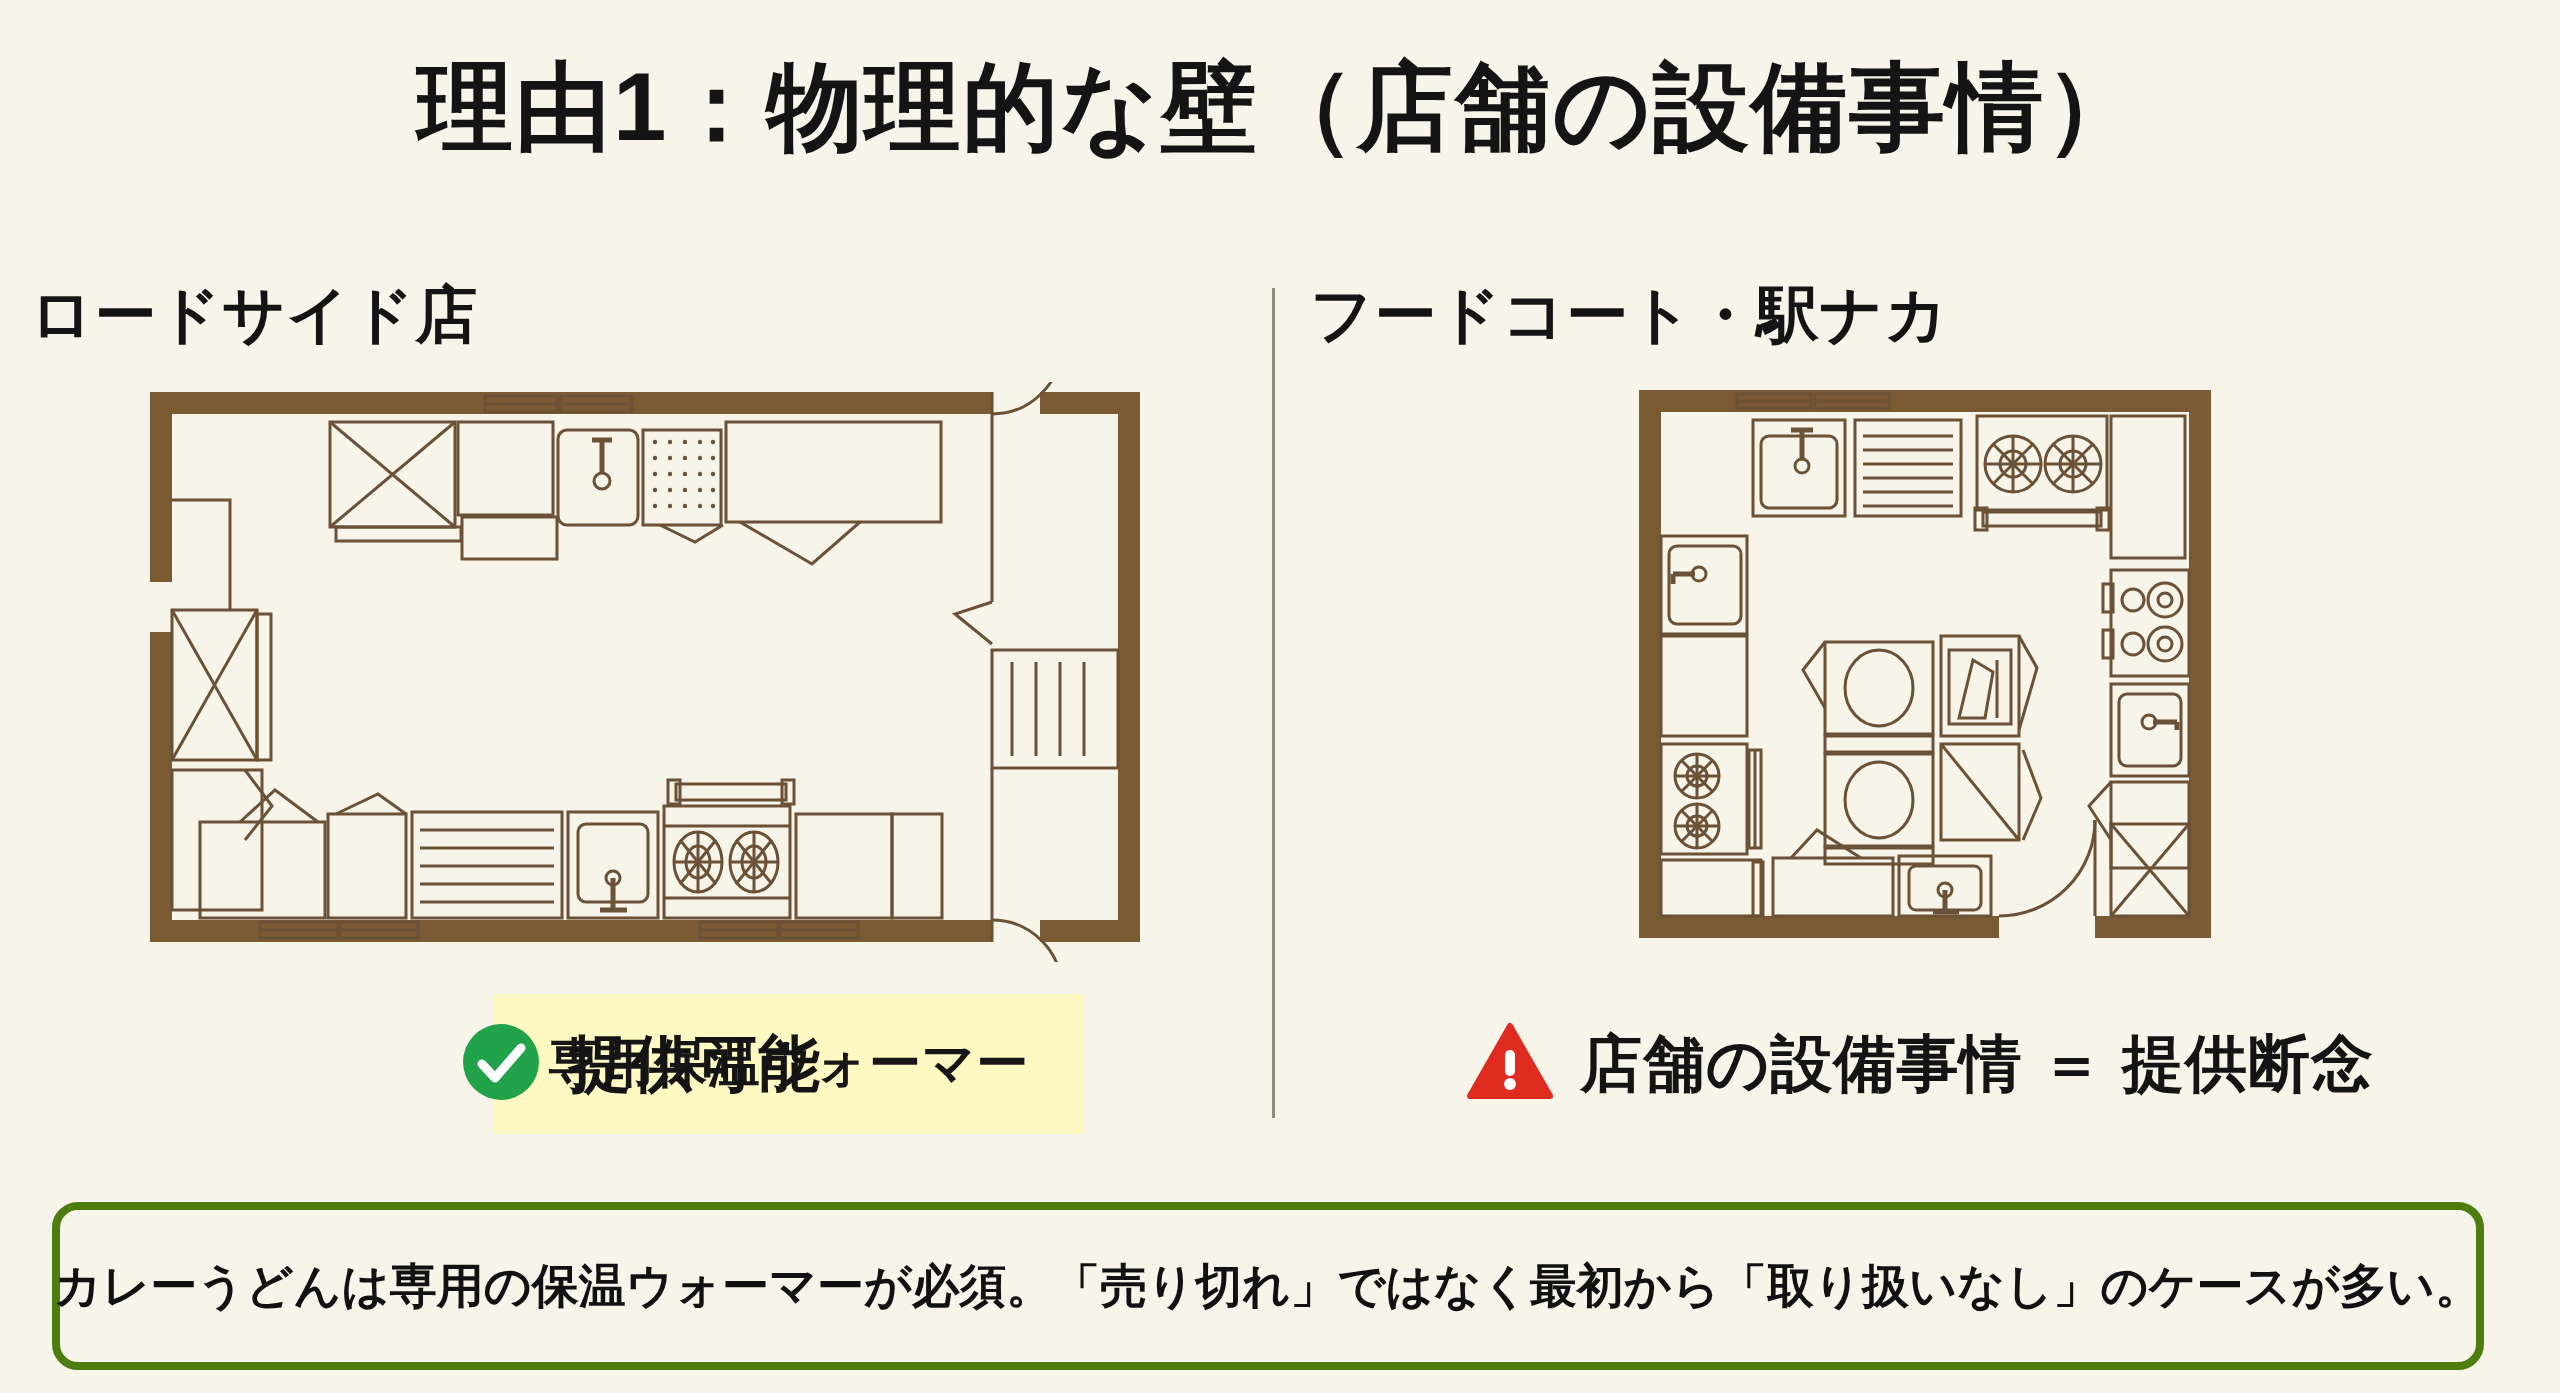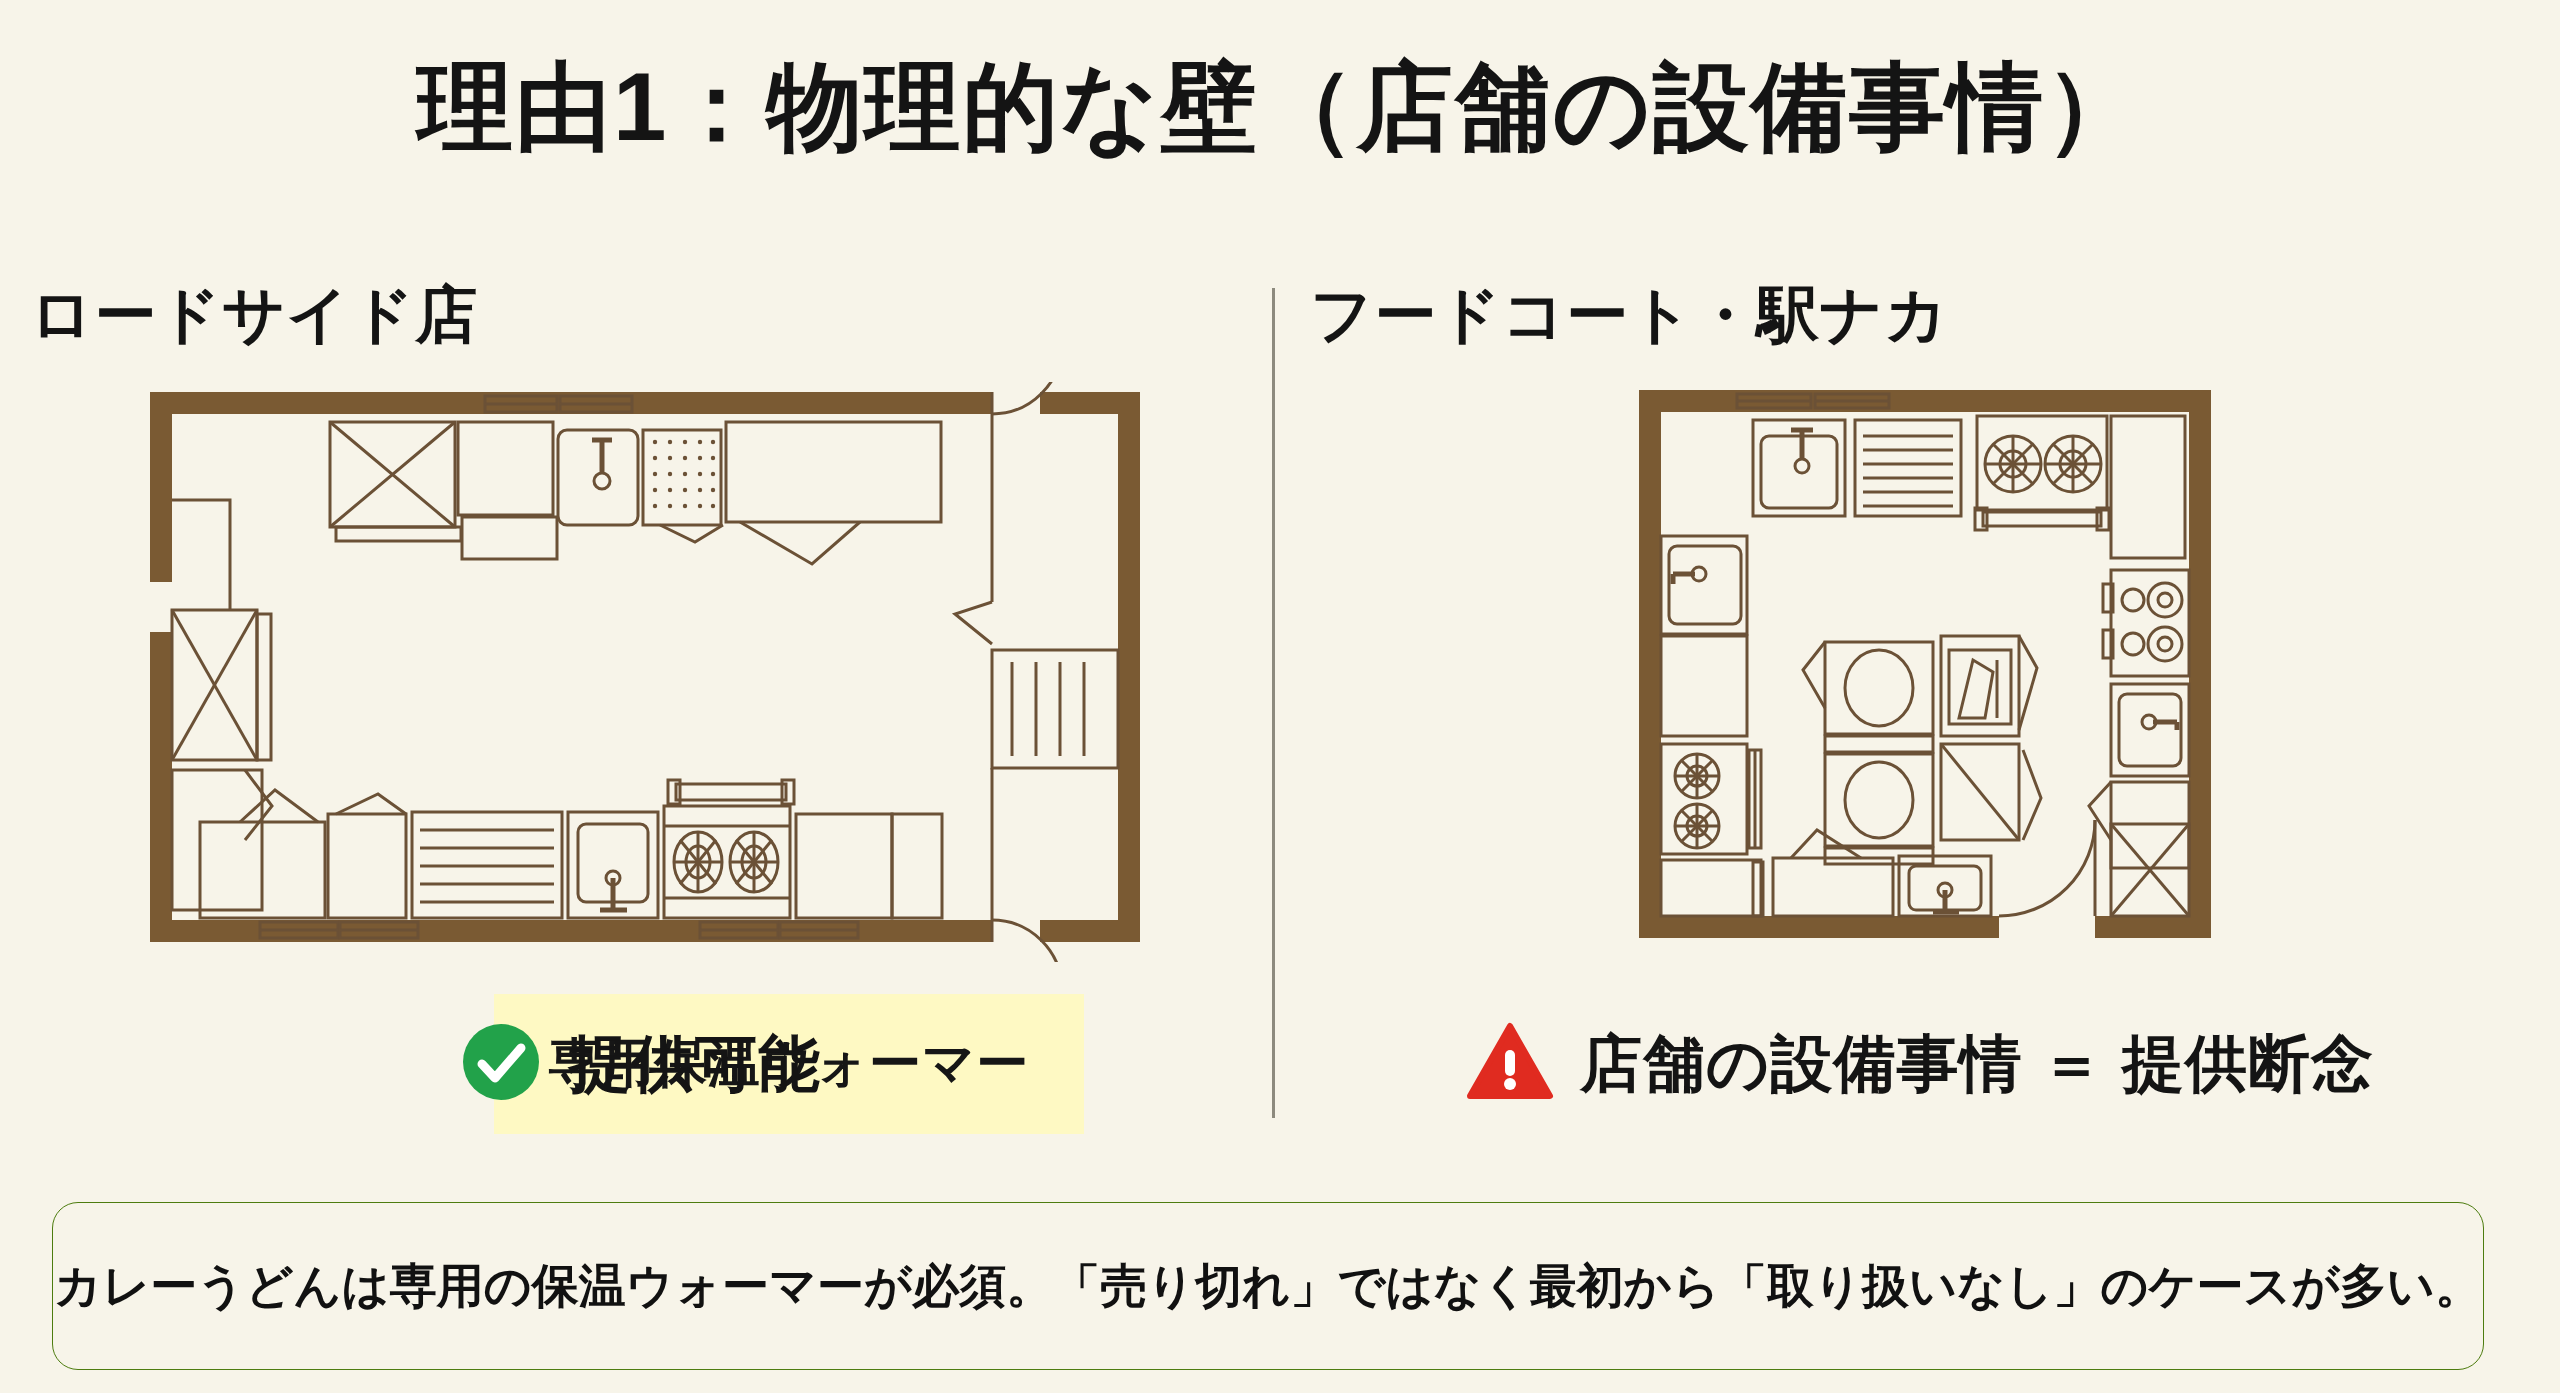"カレーうどんは専用の保温ウォーマーが必須。「売り切れ」ではなく最初から「取り扱い" #caption-box { border: 1px solid #4d7c0f -> 8px solid #4d7c0f }
